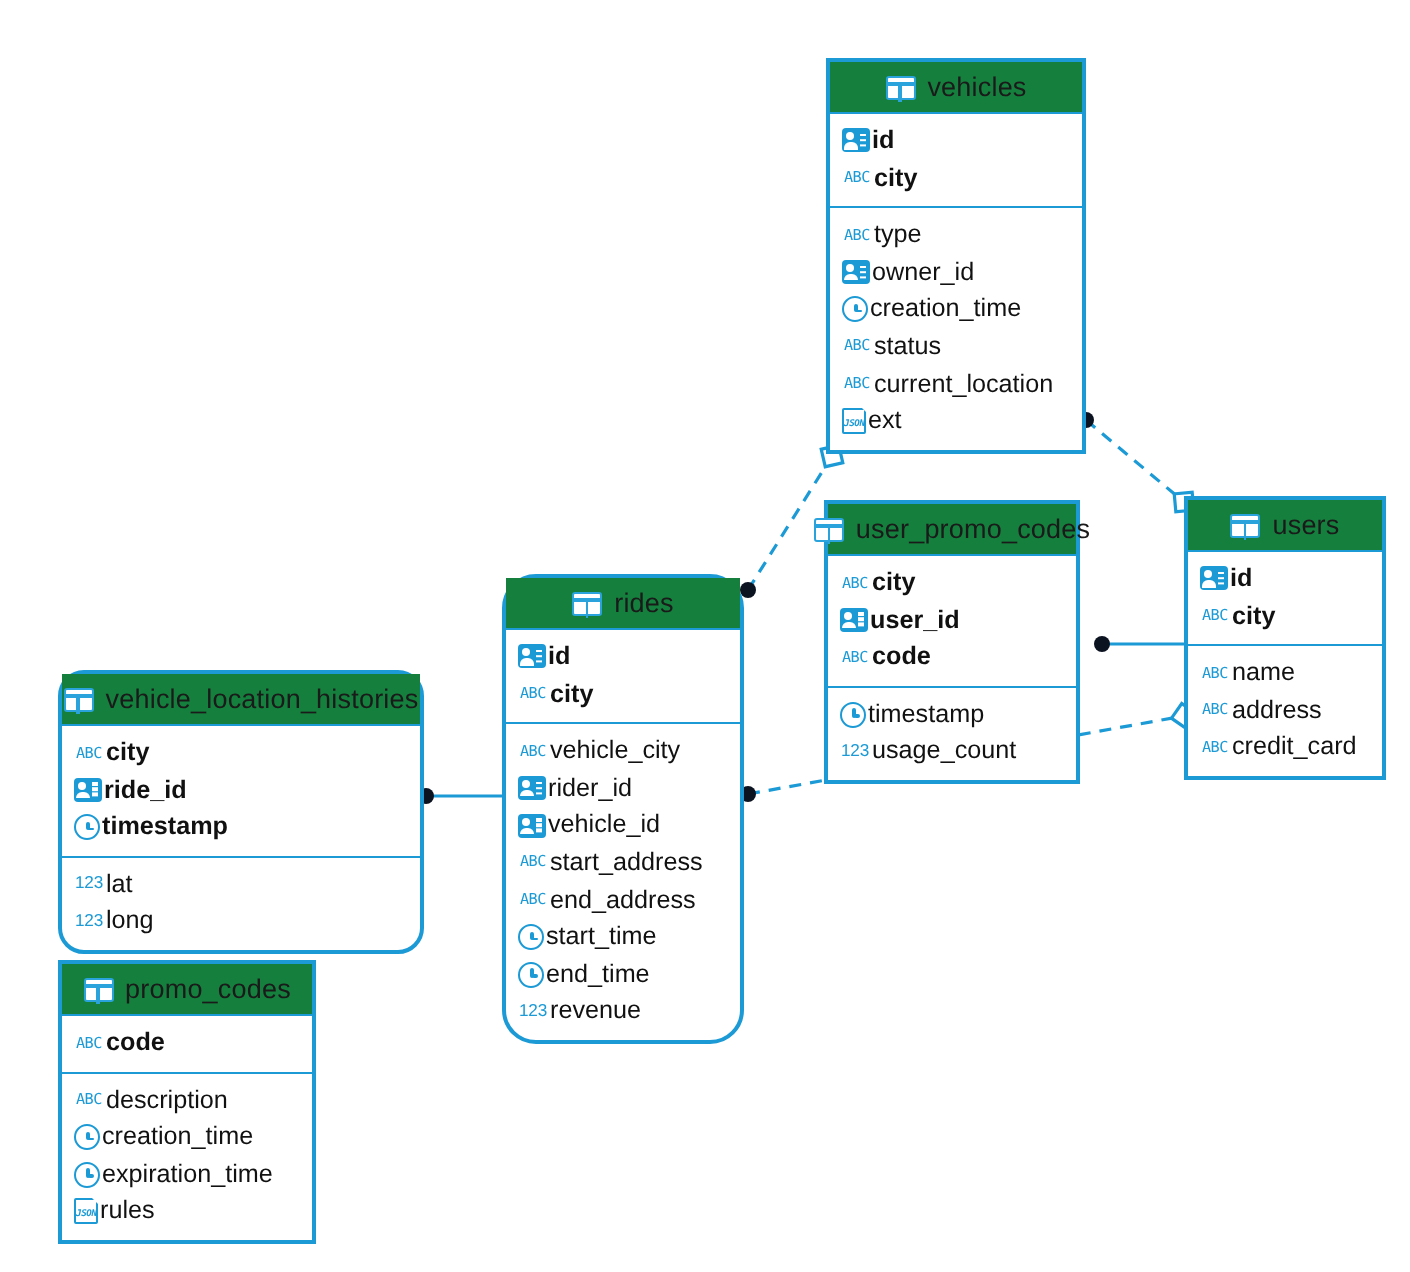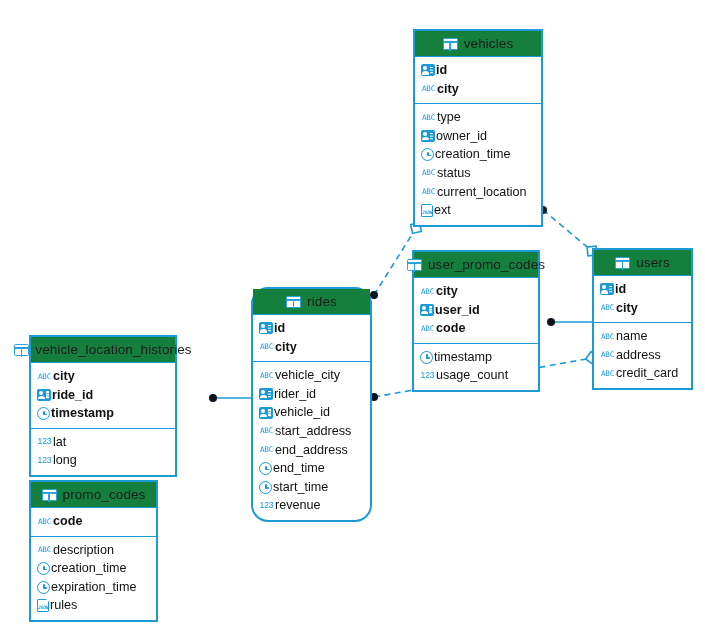"vehicle_location_histories" div.table { border-radius: none -> 13px; width: 148px -> 183px }
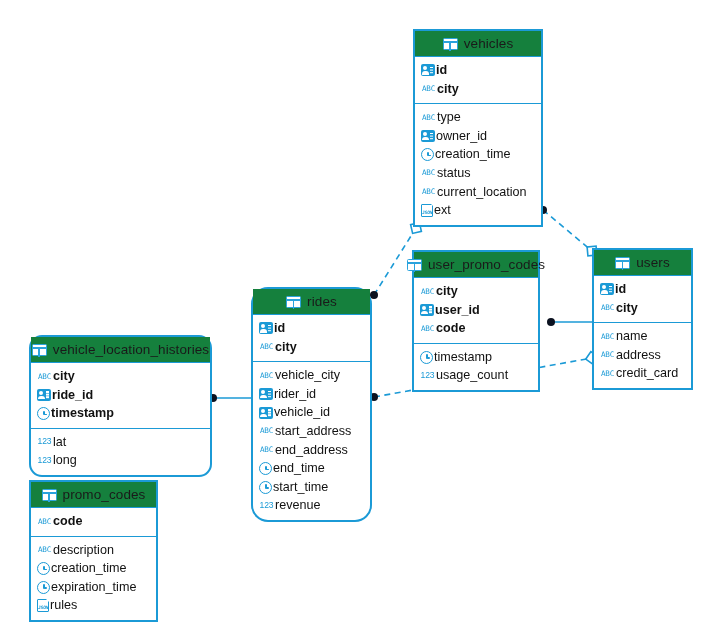"end_time" div.row { order: before "start_time" -> after "start_time" }
